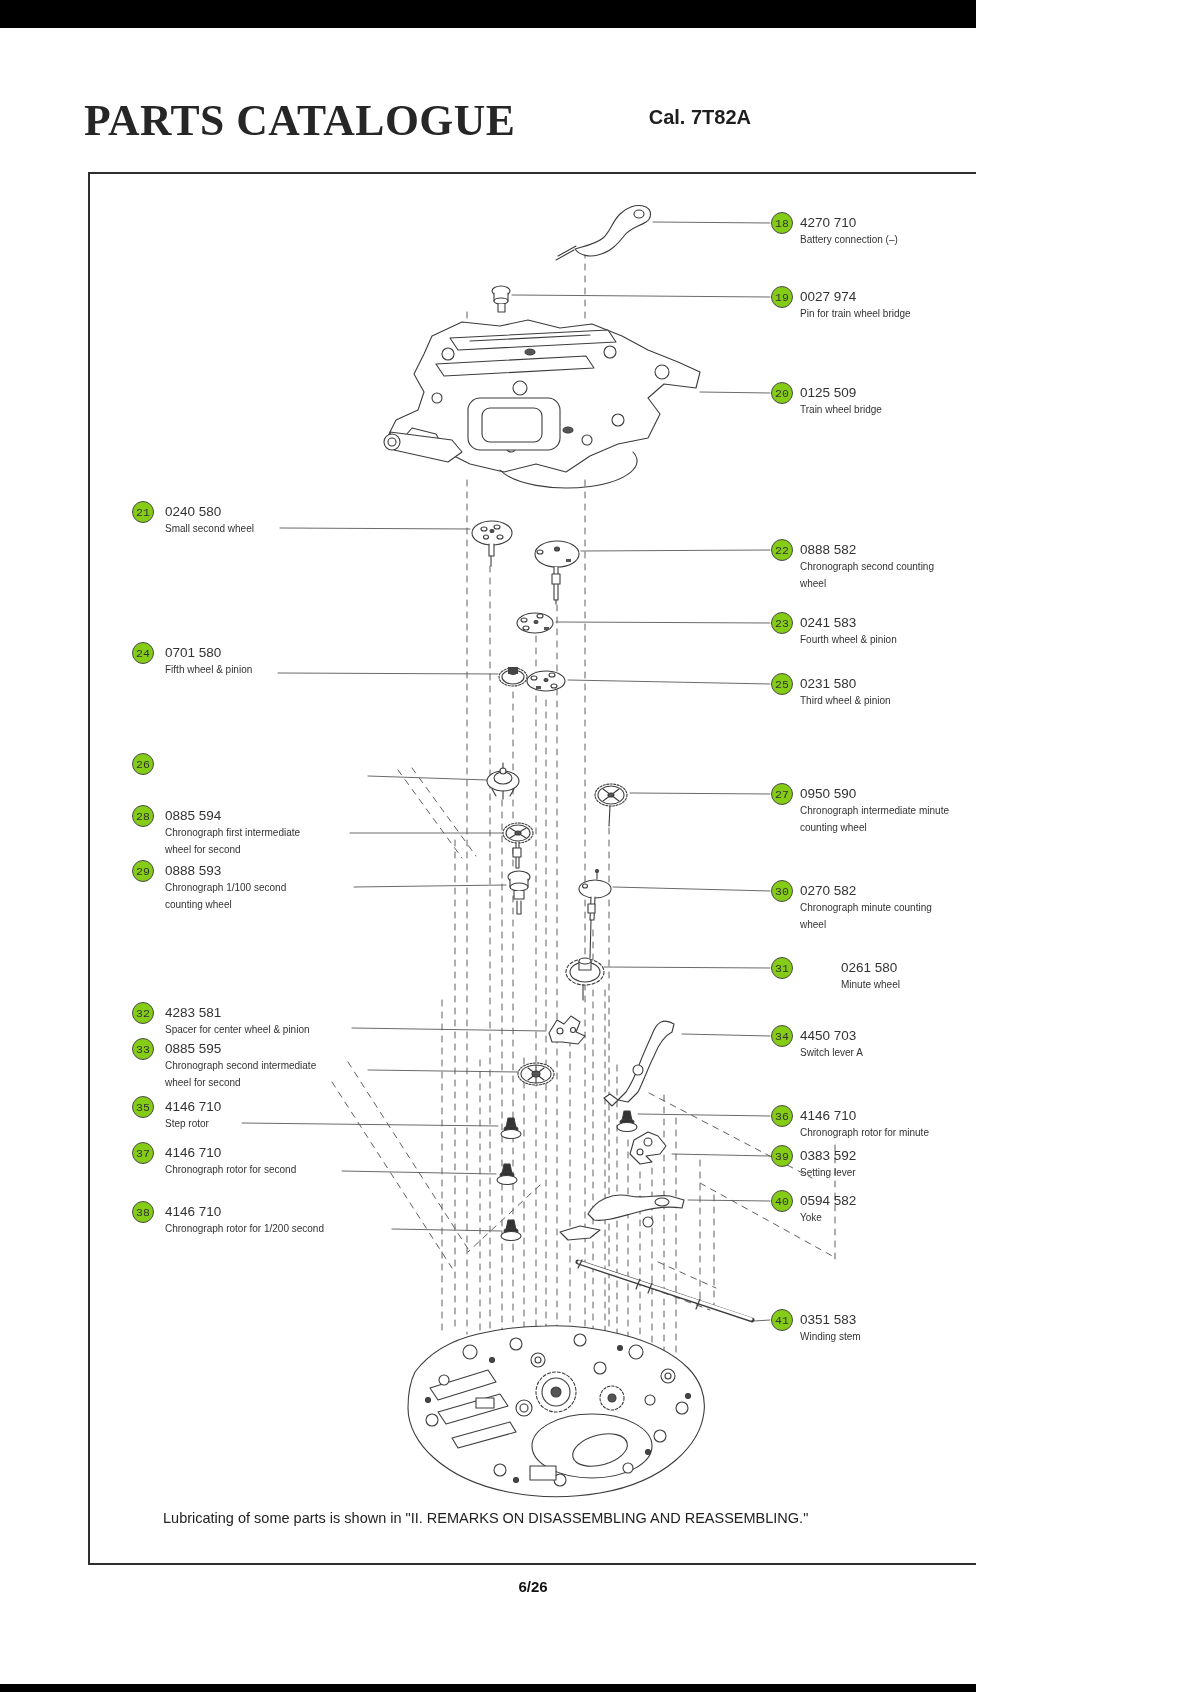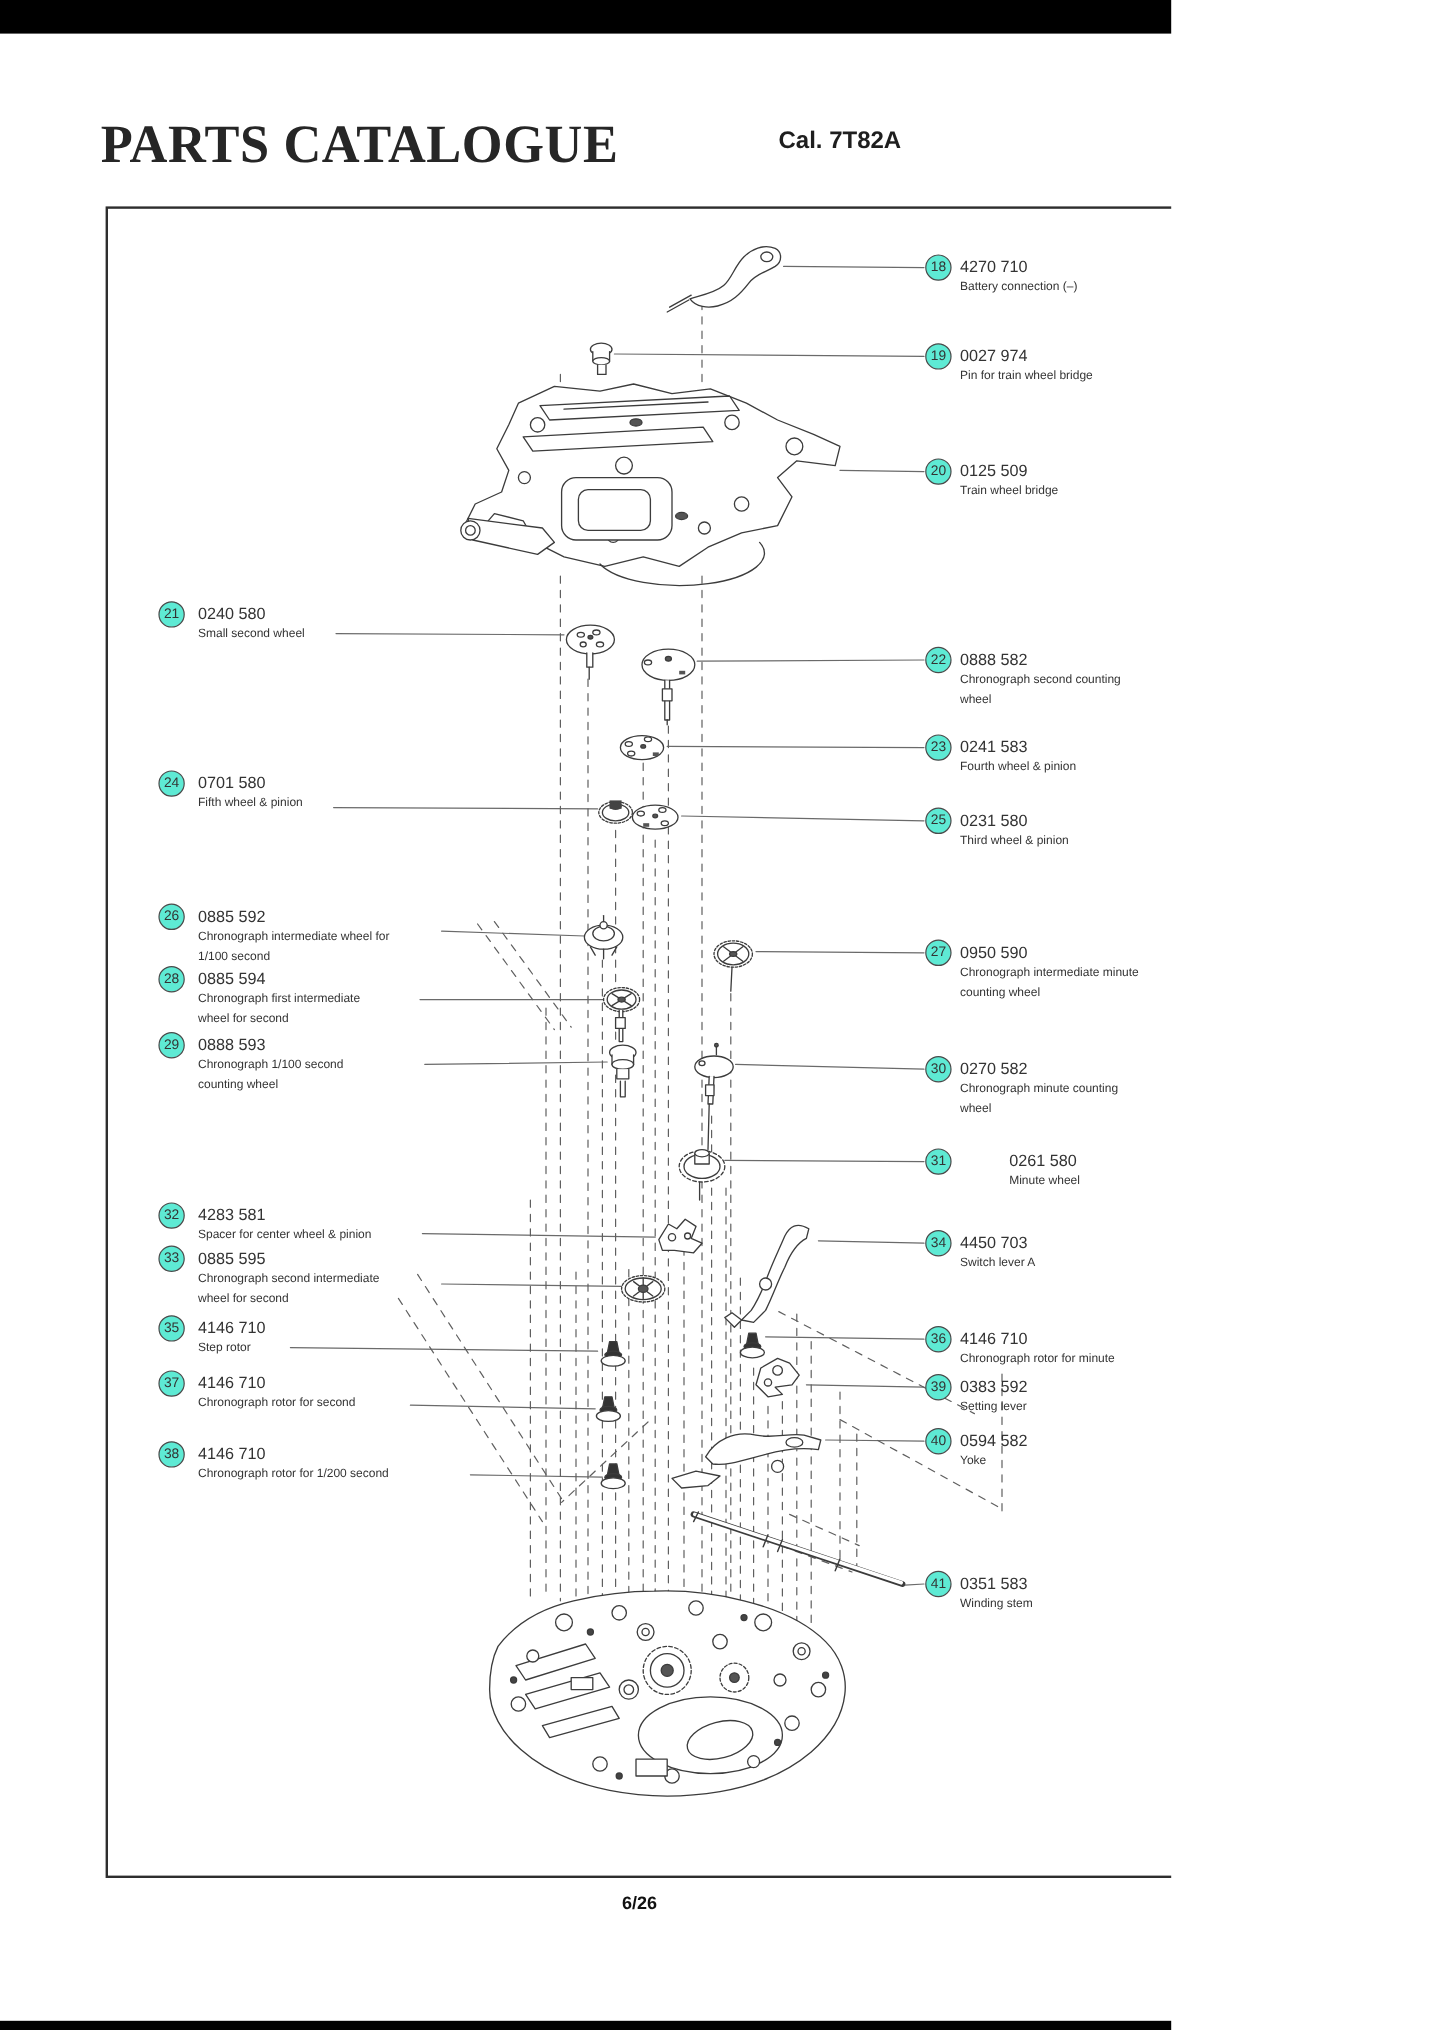"18" .bubble { background: #5eead4 -> #84cc16; font-family: none -> Liberation Mono, monospace }
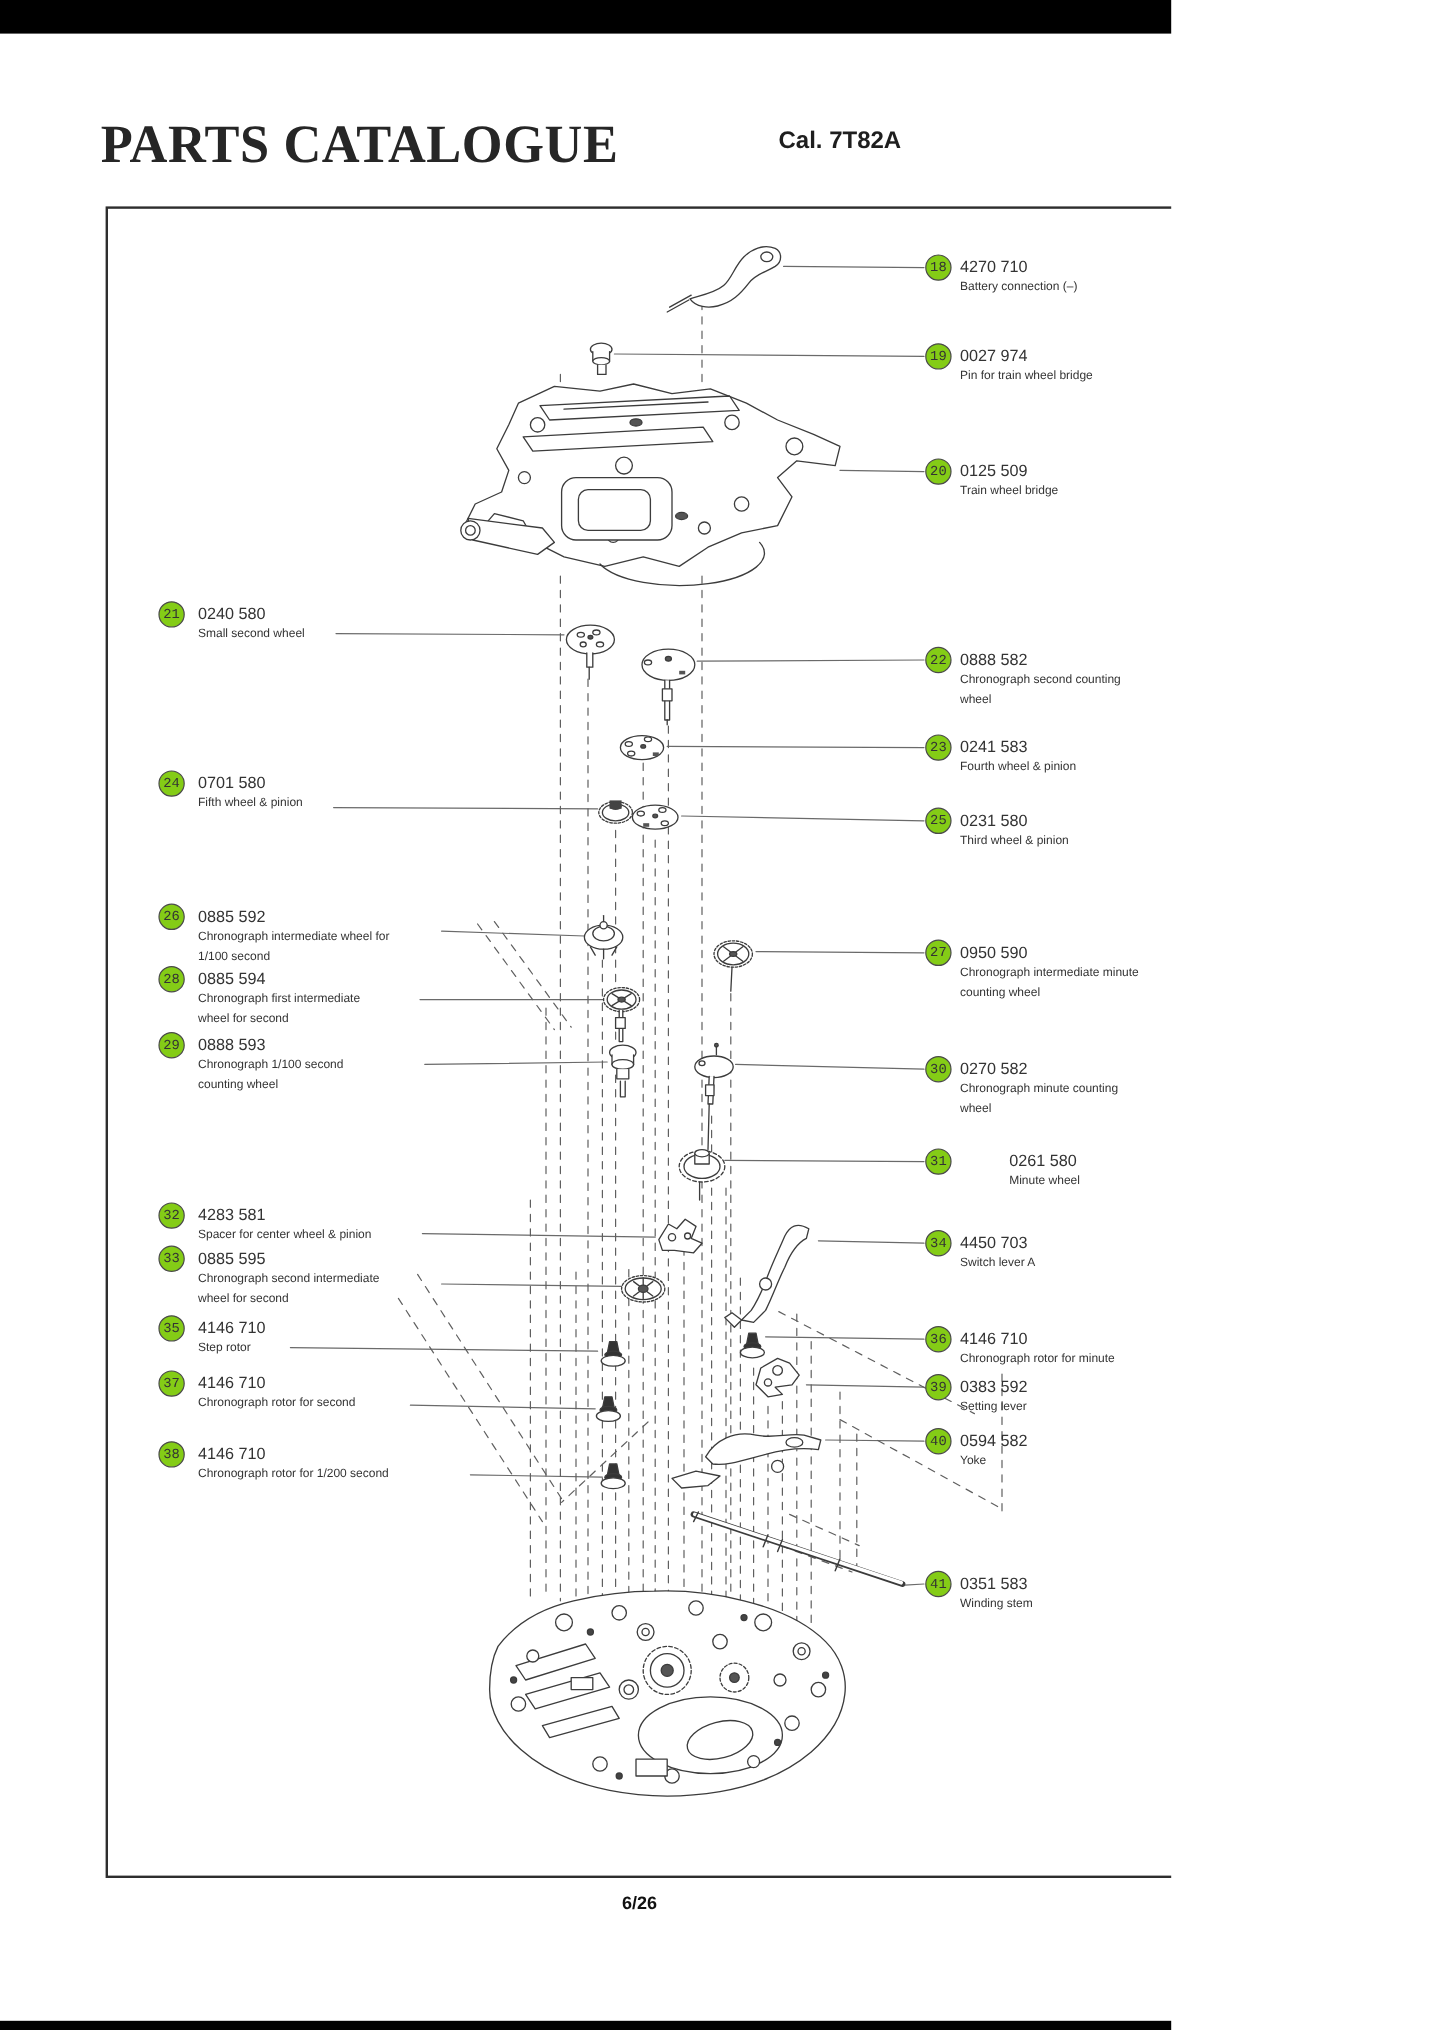"0885 592" div.ptext { html: <div> <div>0885 592</div> <div>Chronograph intermediate wheel for 1/100 second</div> </div> -> none }
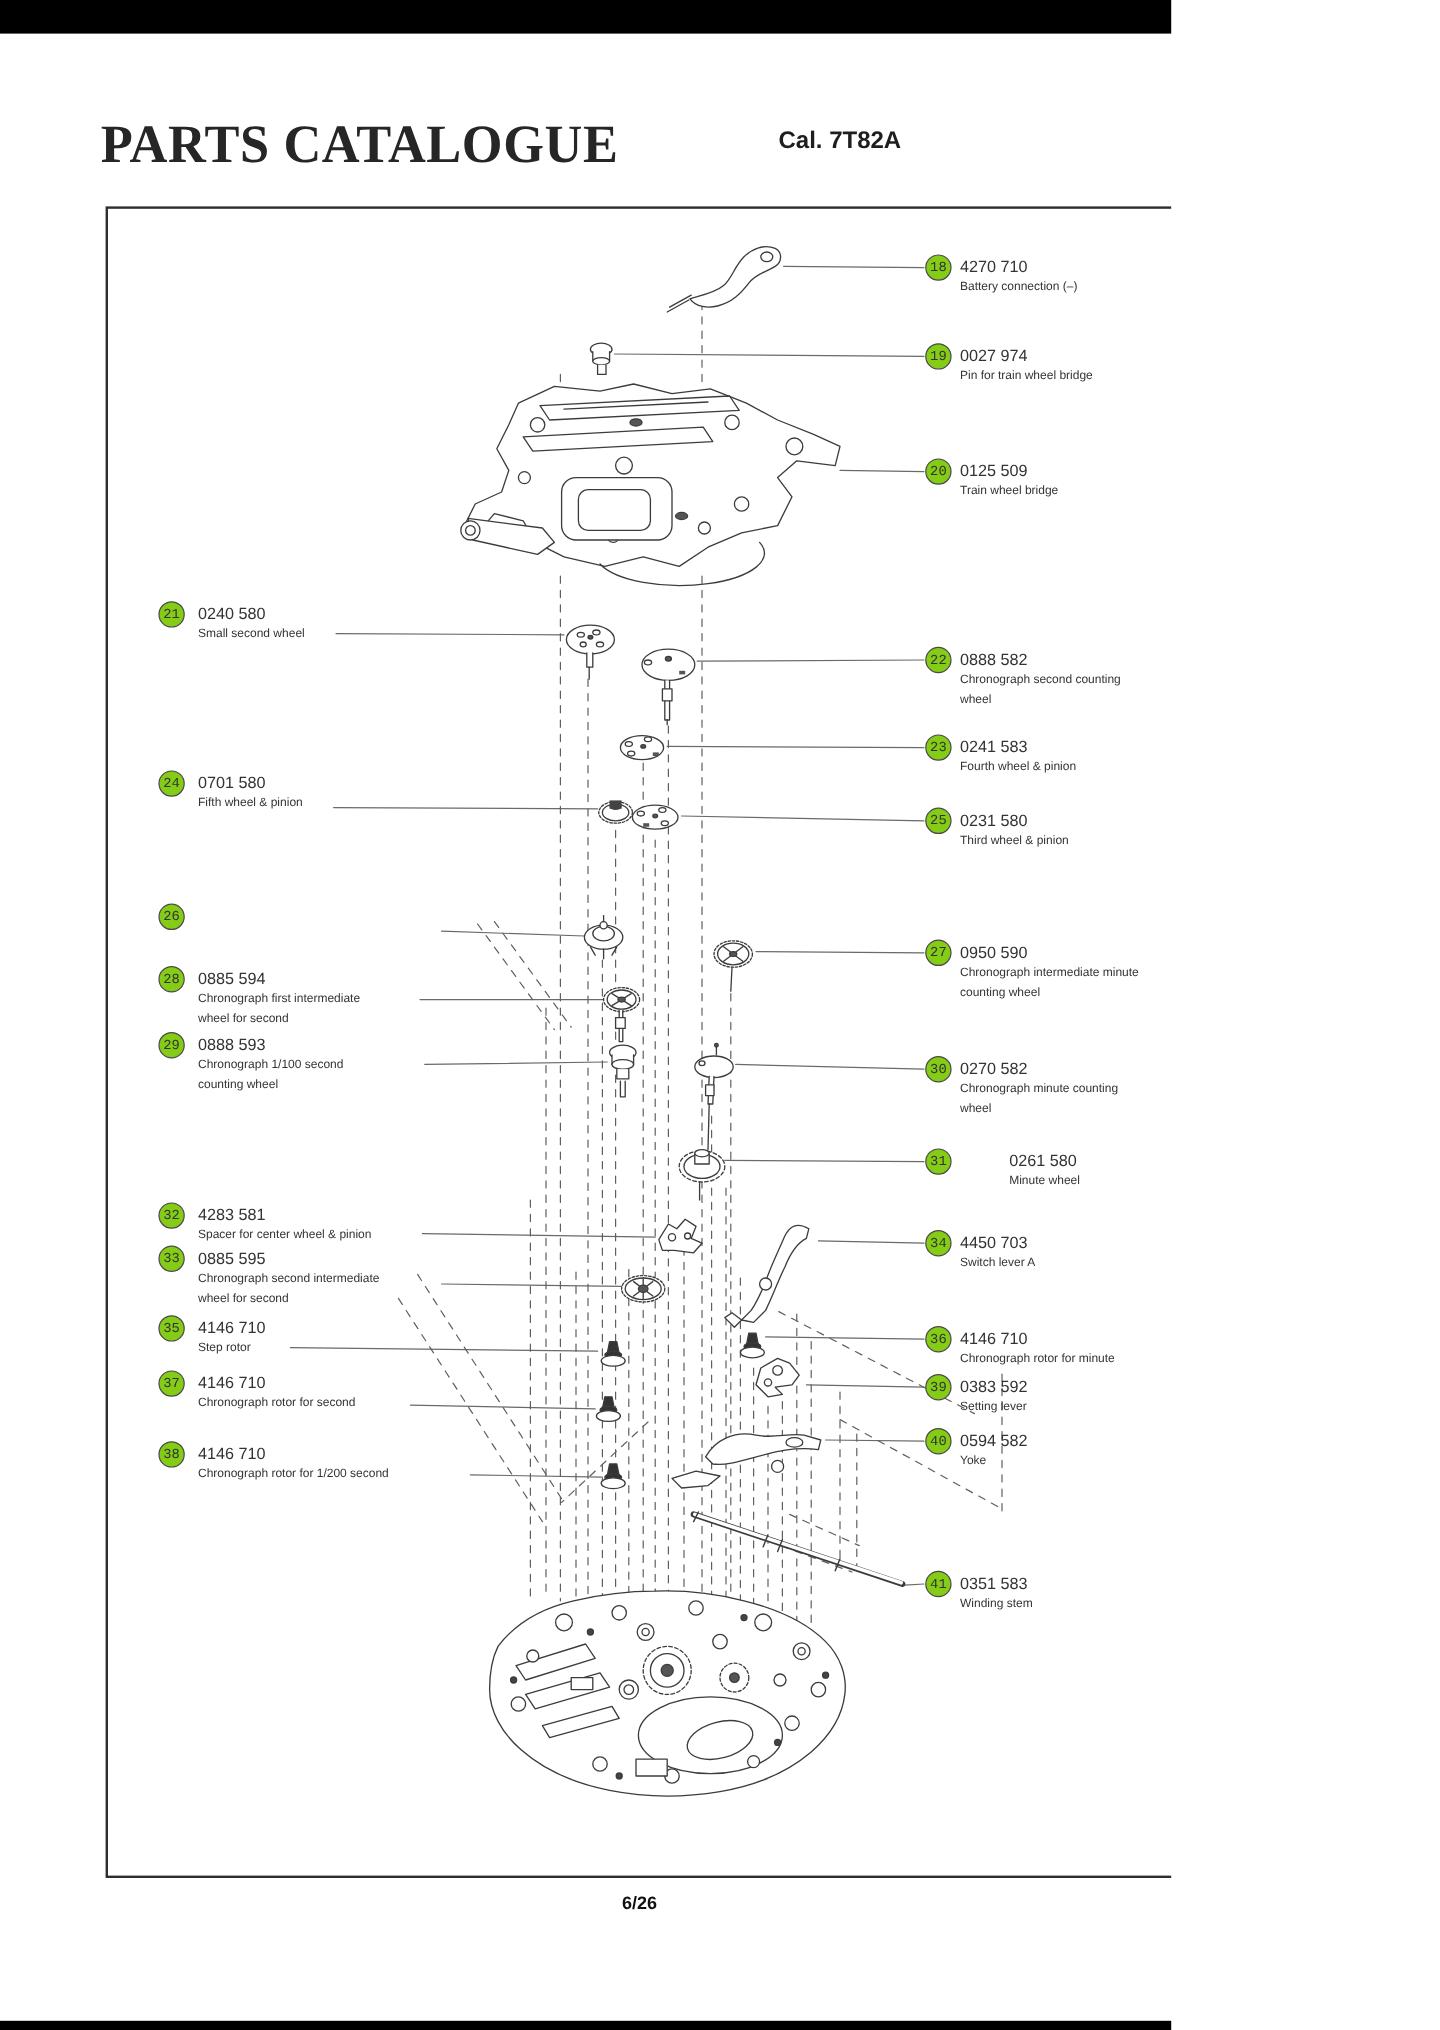"Lubricating of some parts is" div.note { html: none -> <div>Lubricating of some parts is shown in "II. REMARKS ON DISASSEMBLING AND REASSEMBLING."</div> }
